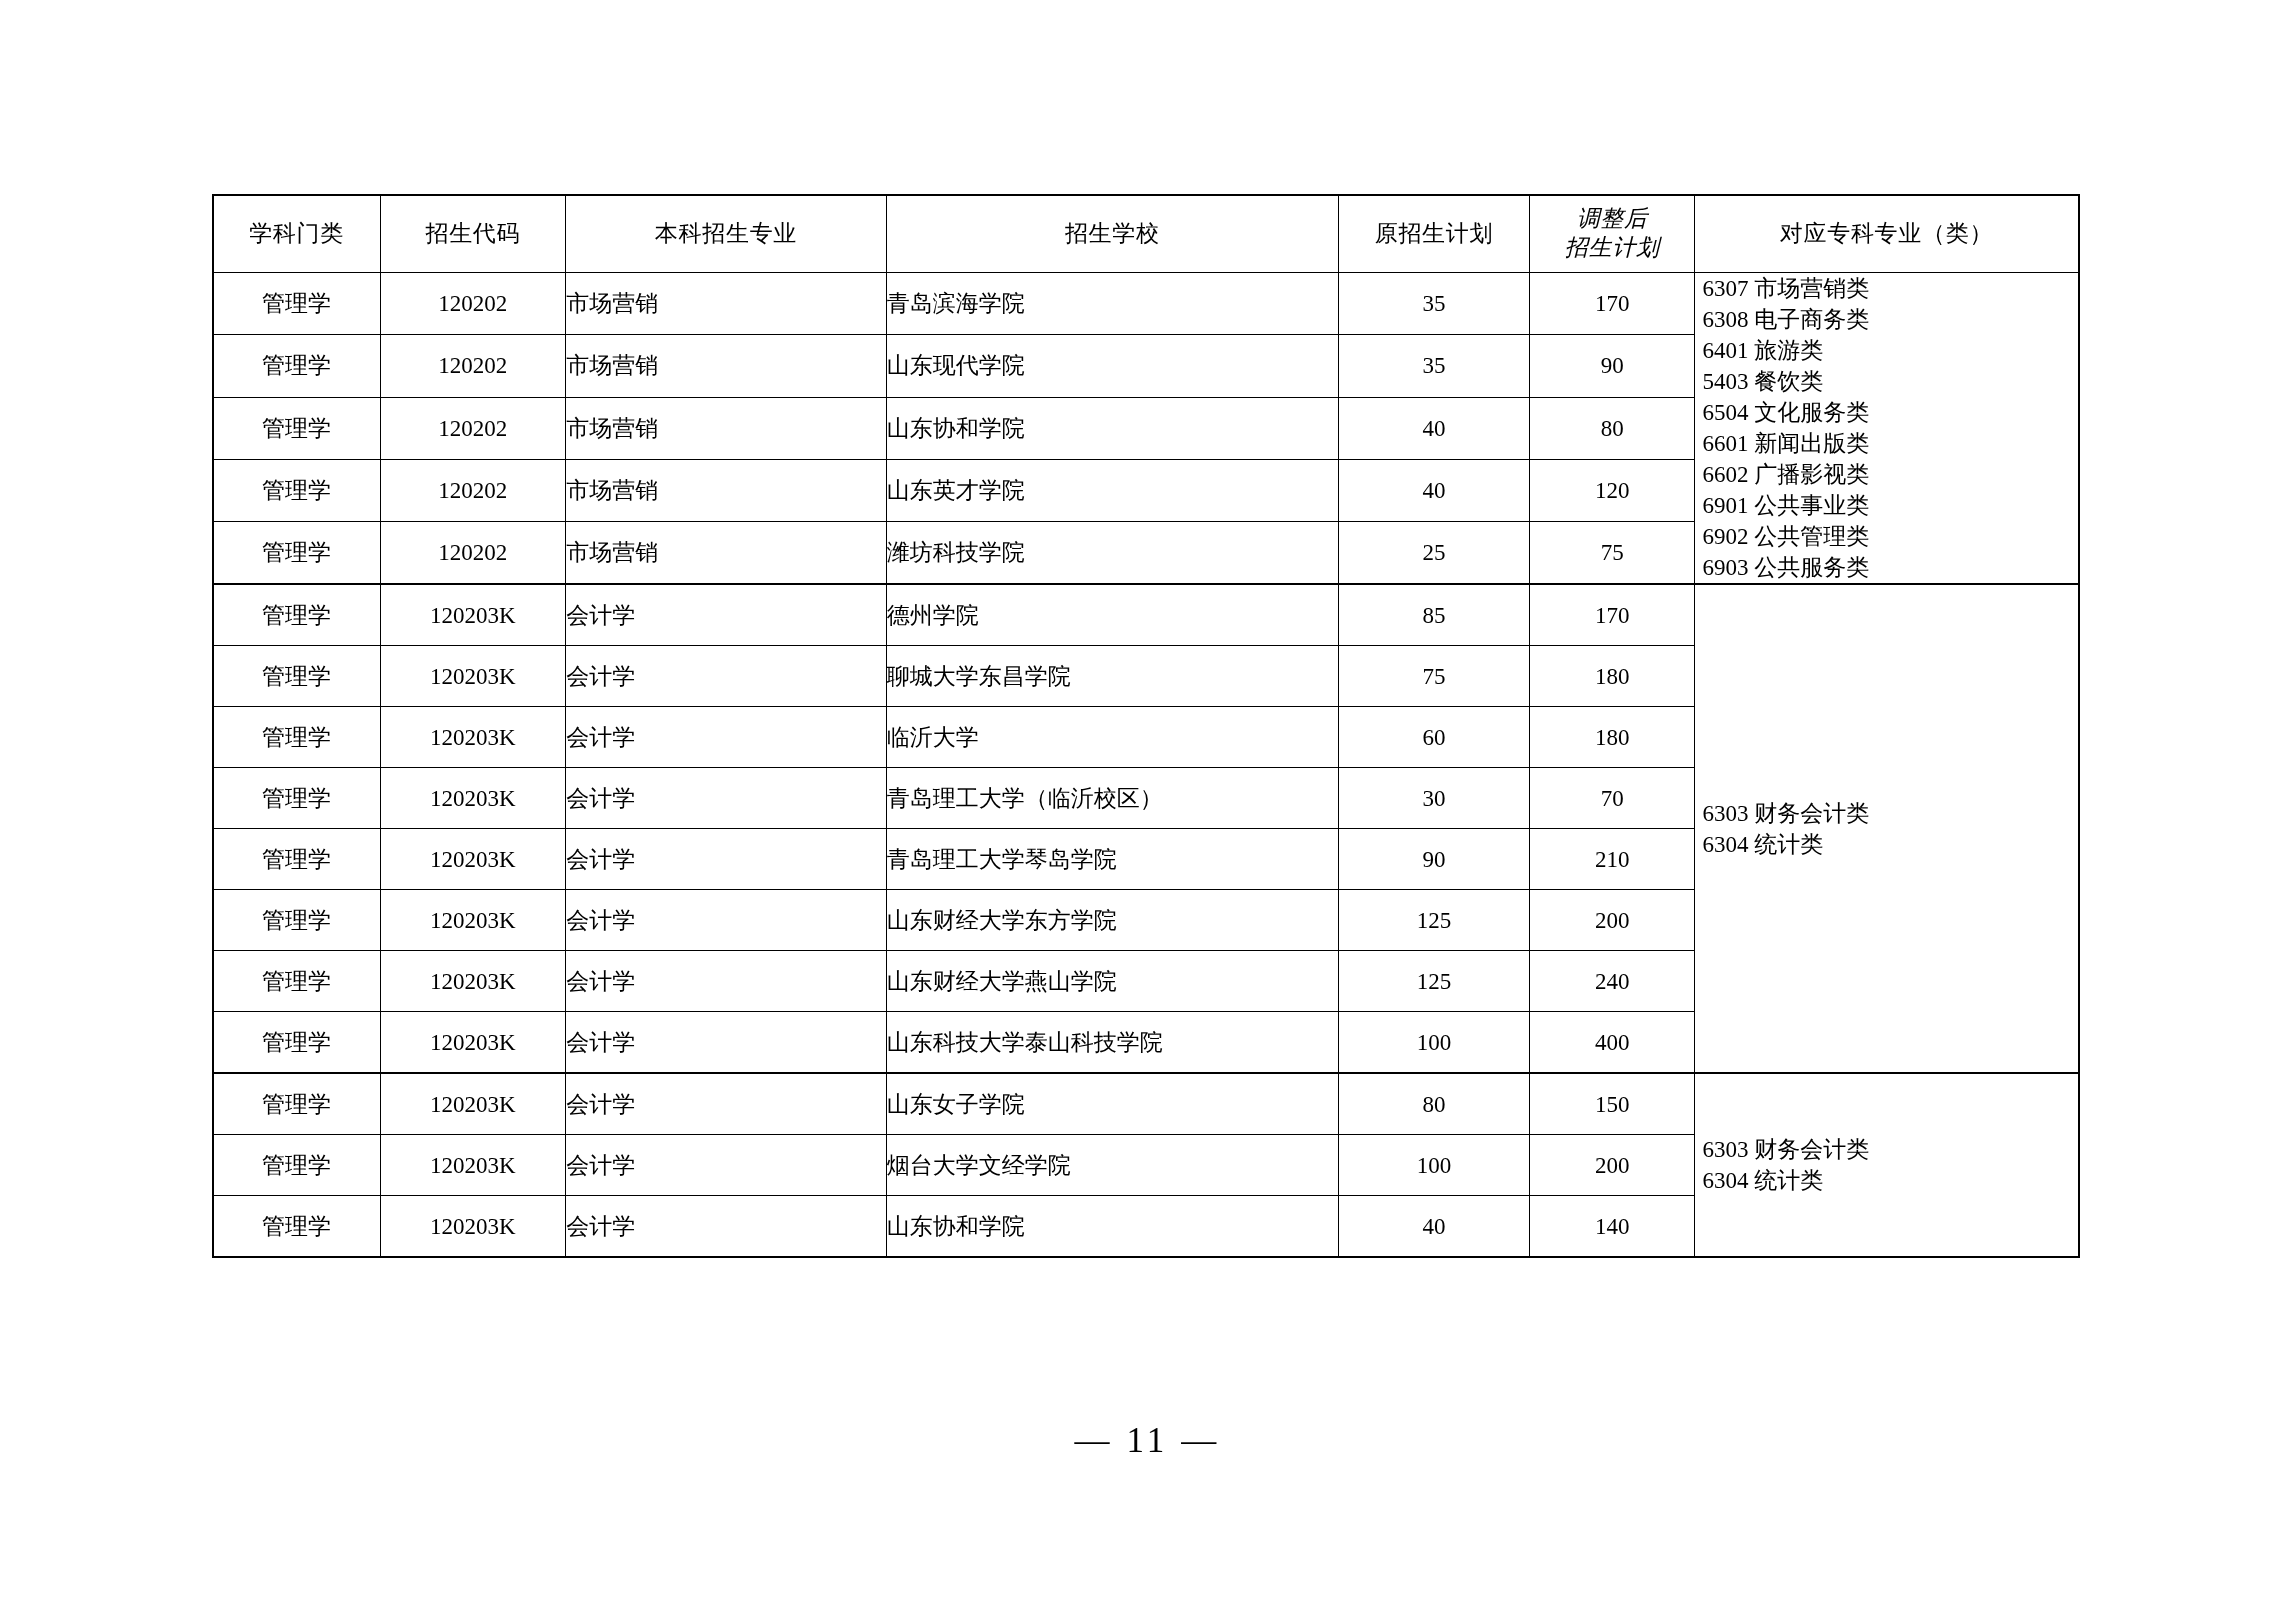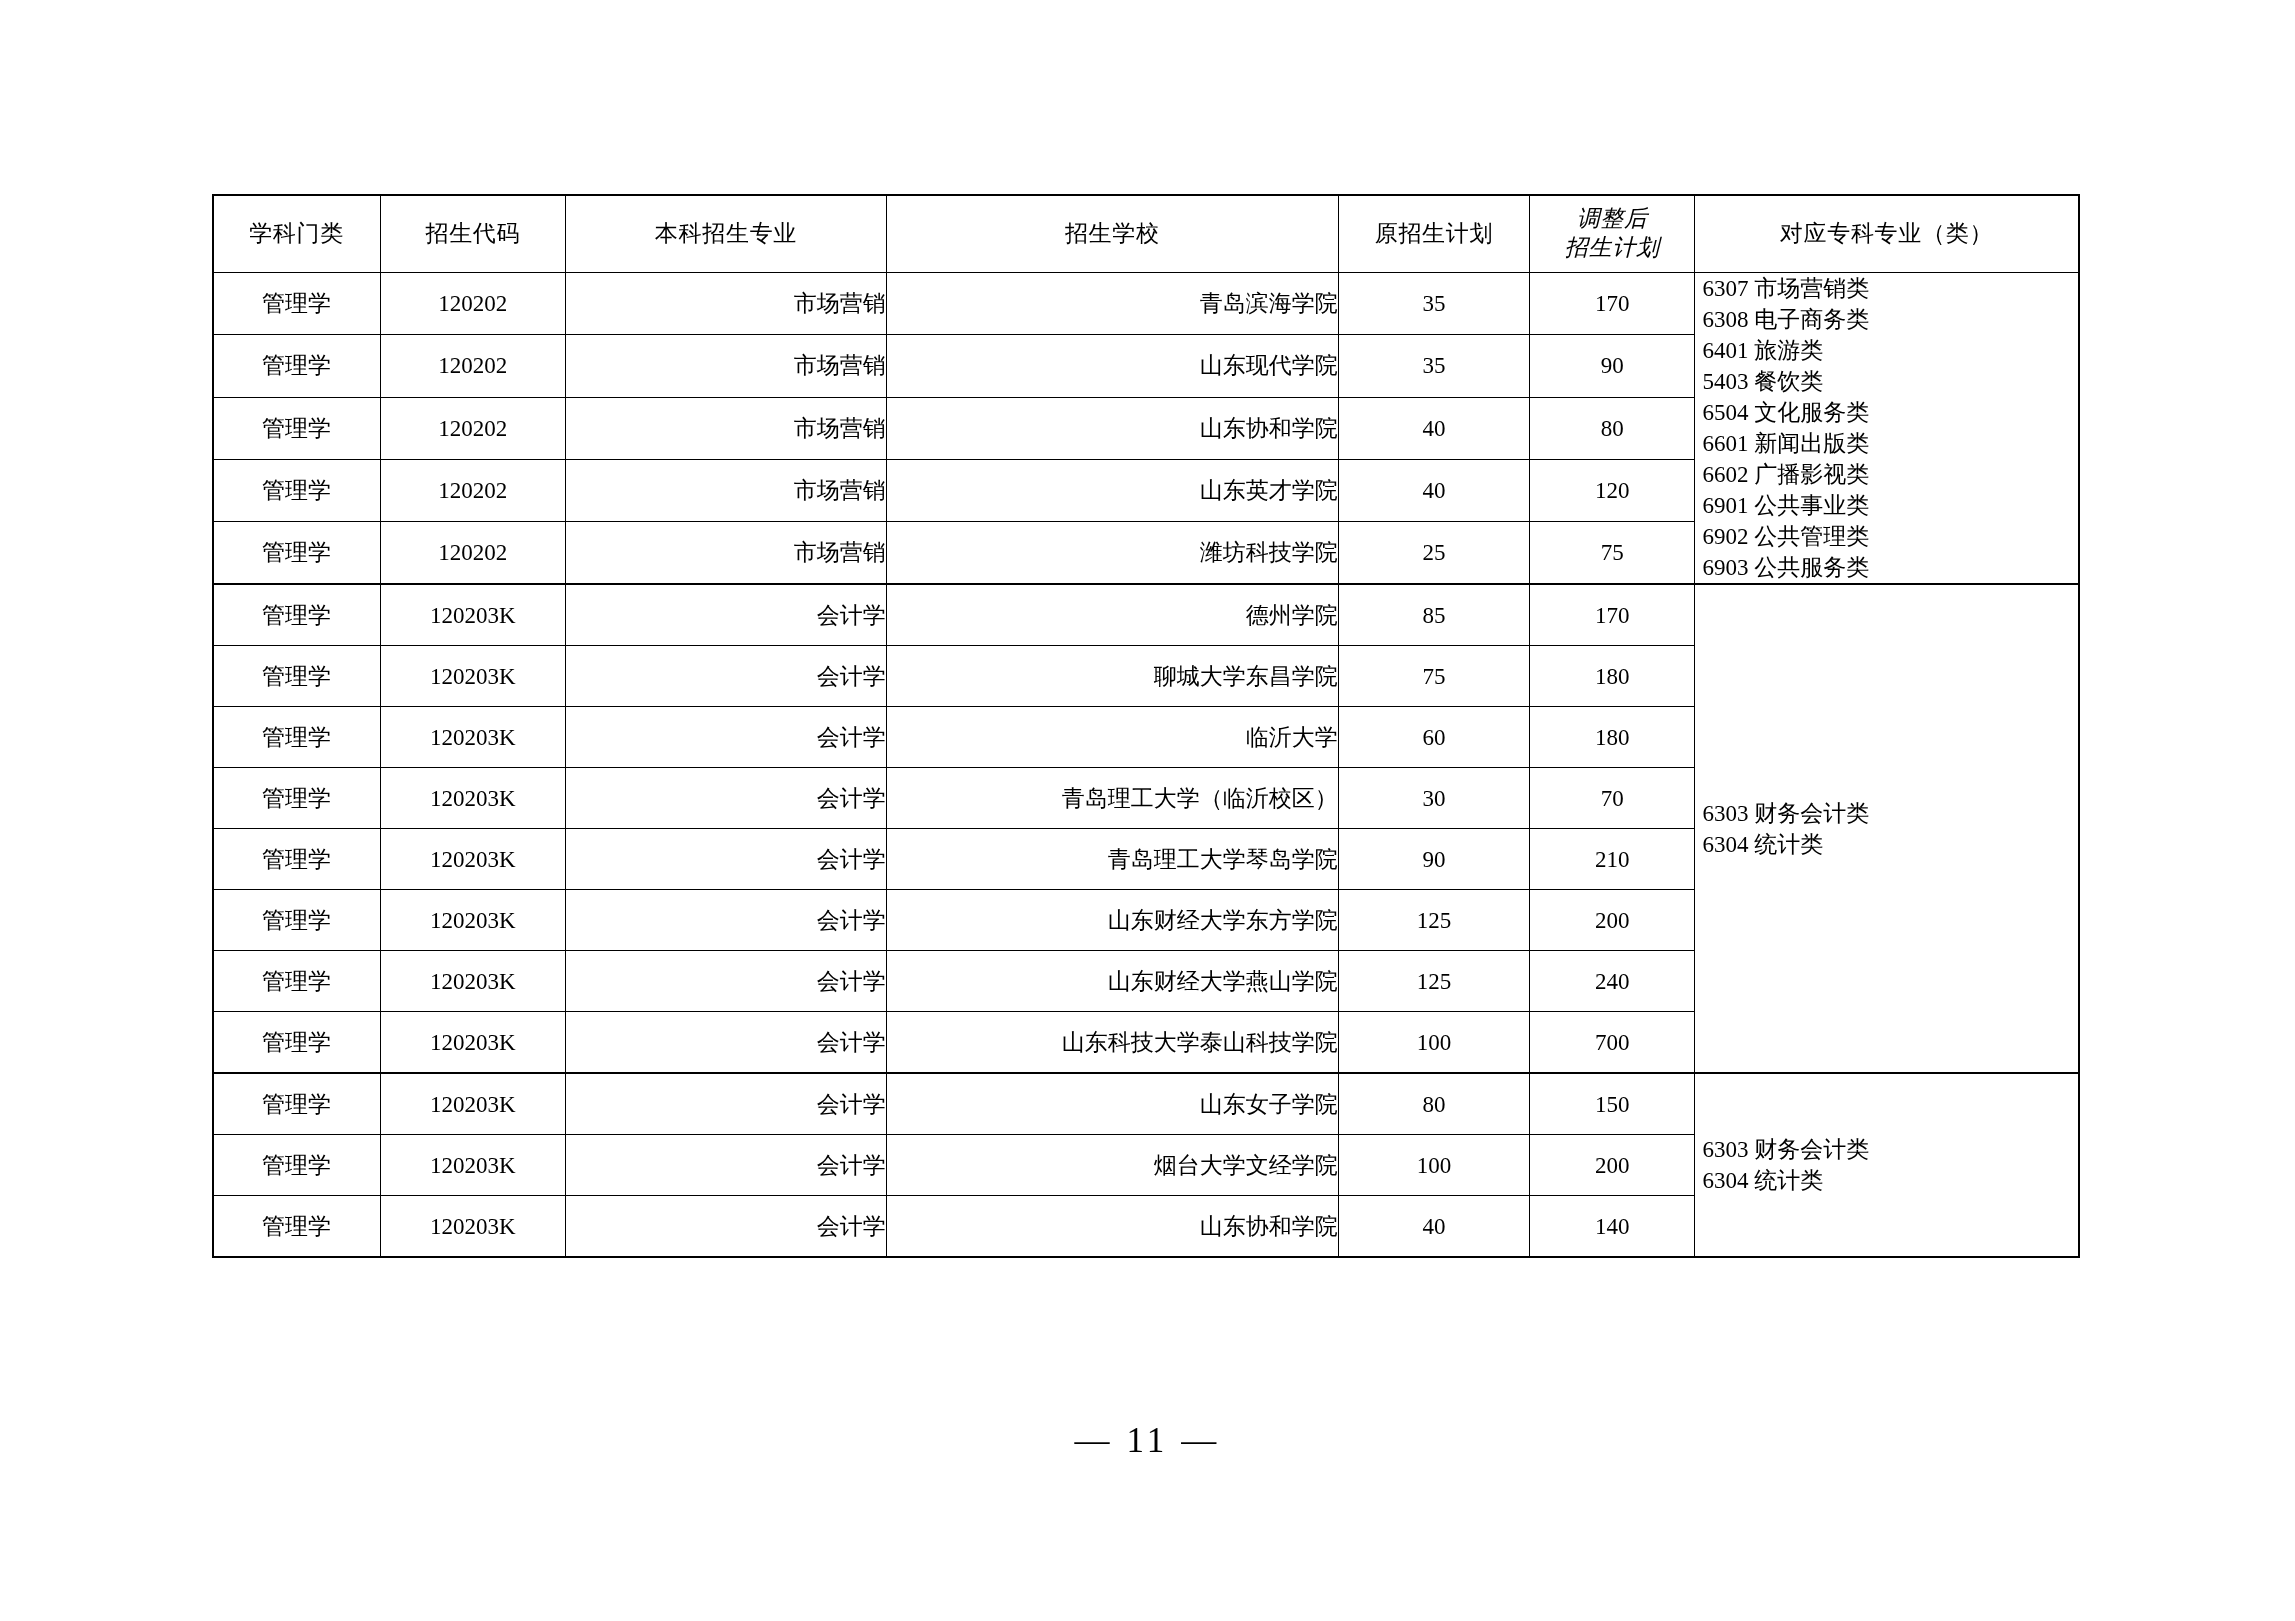"市场营销" td.left-pad { text-align: right -> left }
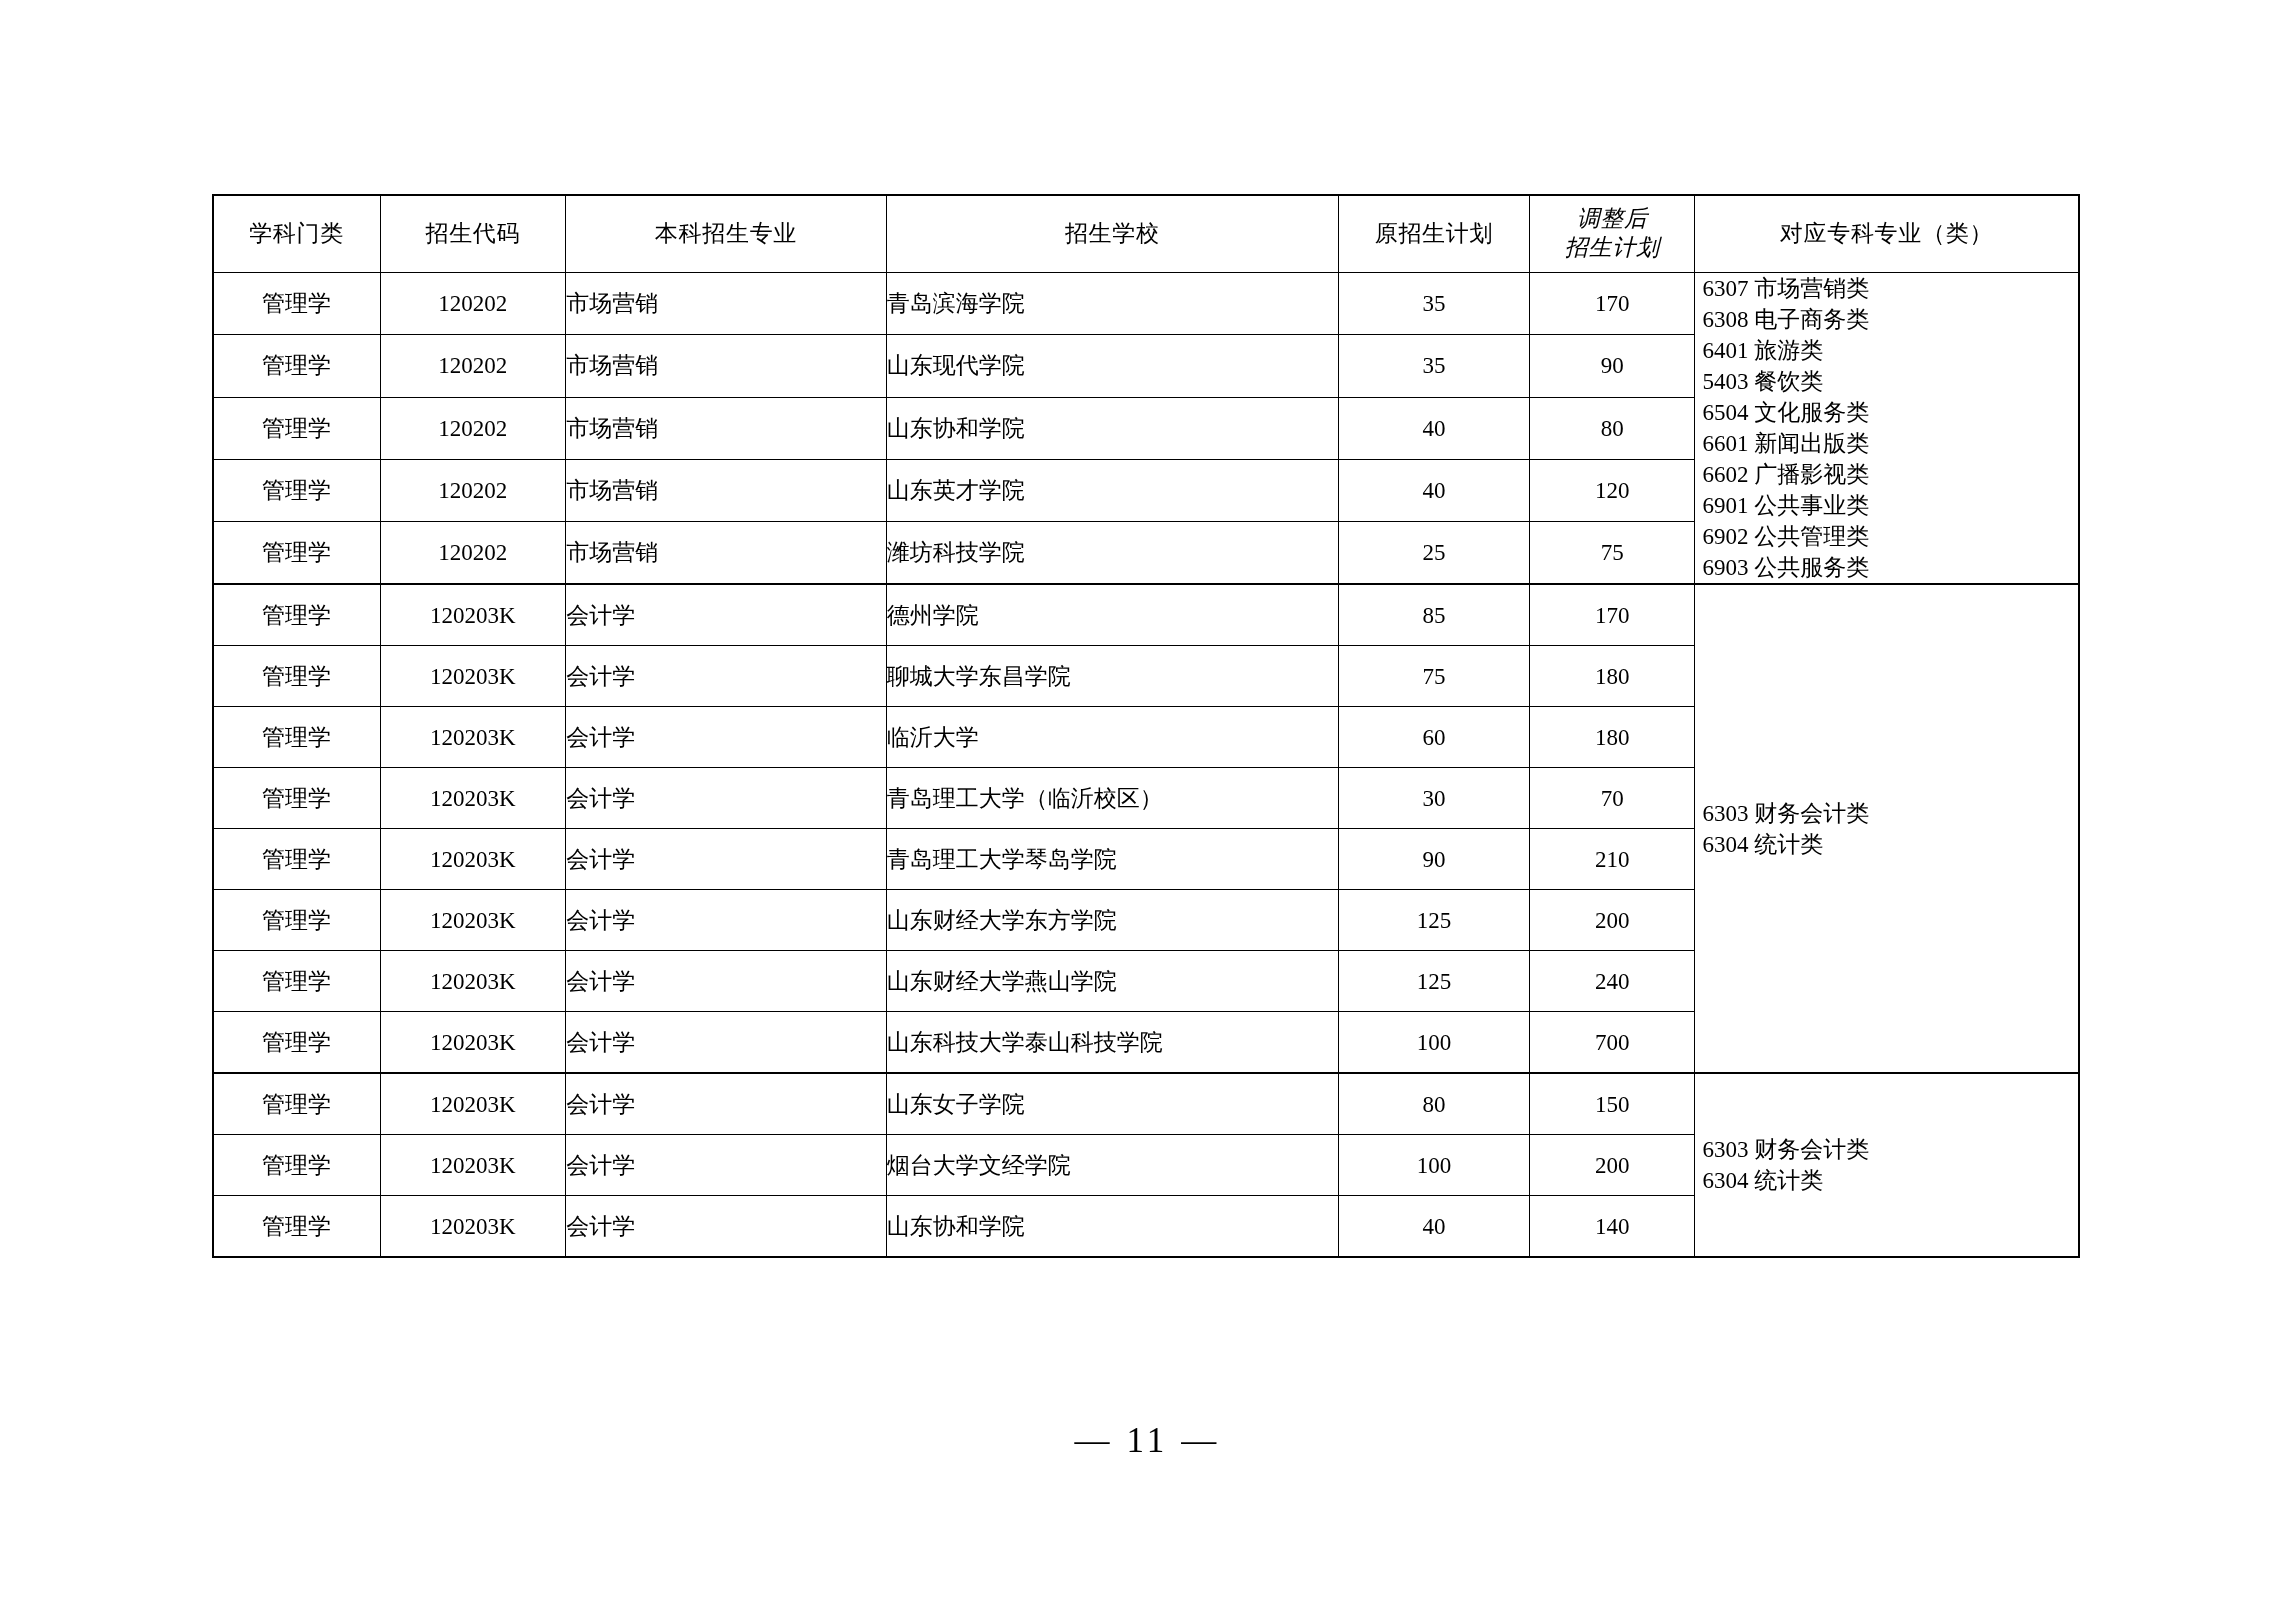"700" td.center { text: 700 -> 400 }
